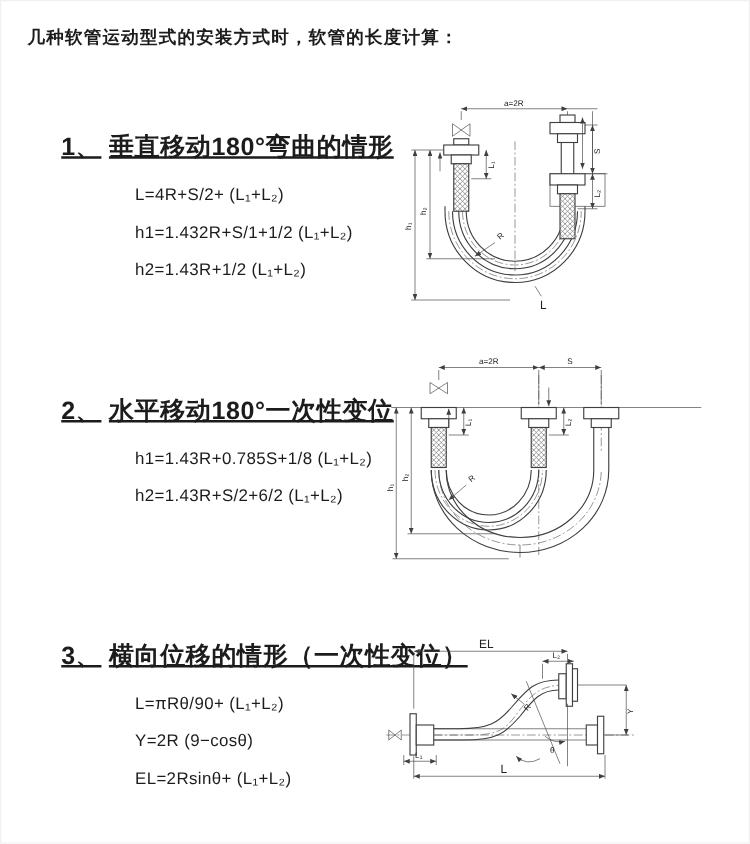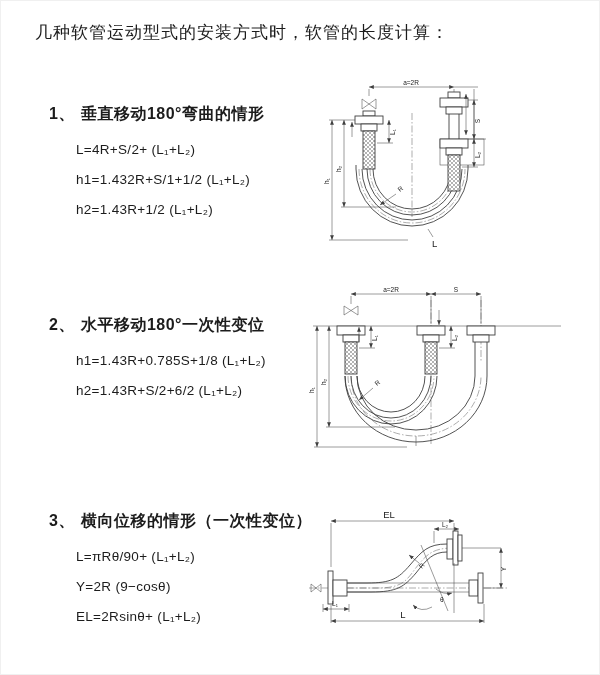"几种软管运动型式的安装方式时，软管的长度计算：" .doc-title { font-size: 17px -> 14px; font-weight: 400 -> 700; left: 34px -> 21px }
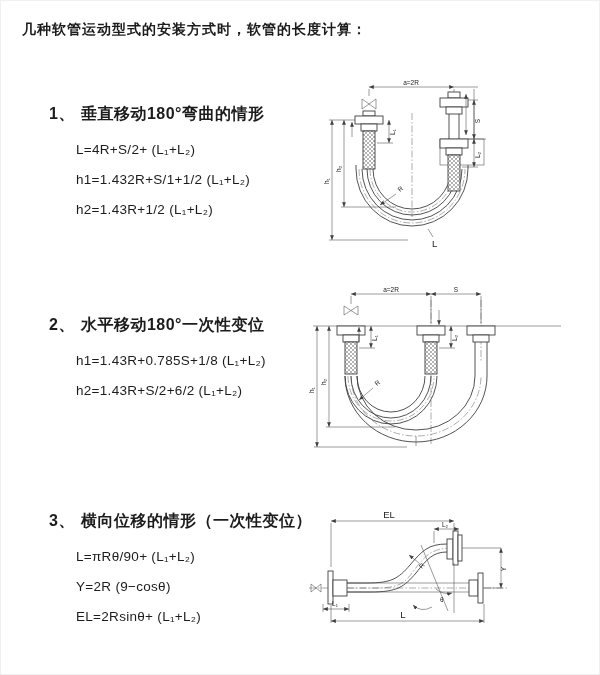"1、 垂直移动180°弯曲的情形" .sec-heading { font-size: 16px -> 20px; text-decoration: none -> underline }
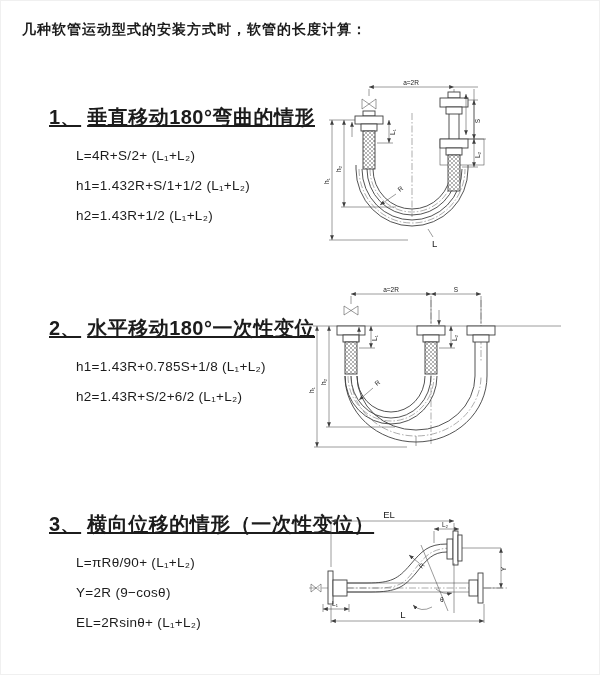"L=4R+S/2+ (L₁+L₂)" .formula { margin-left: none -> 32px }
